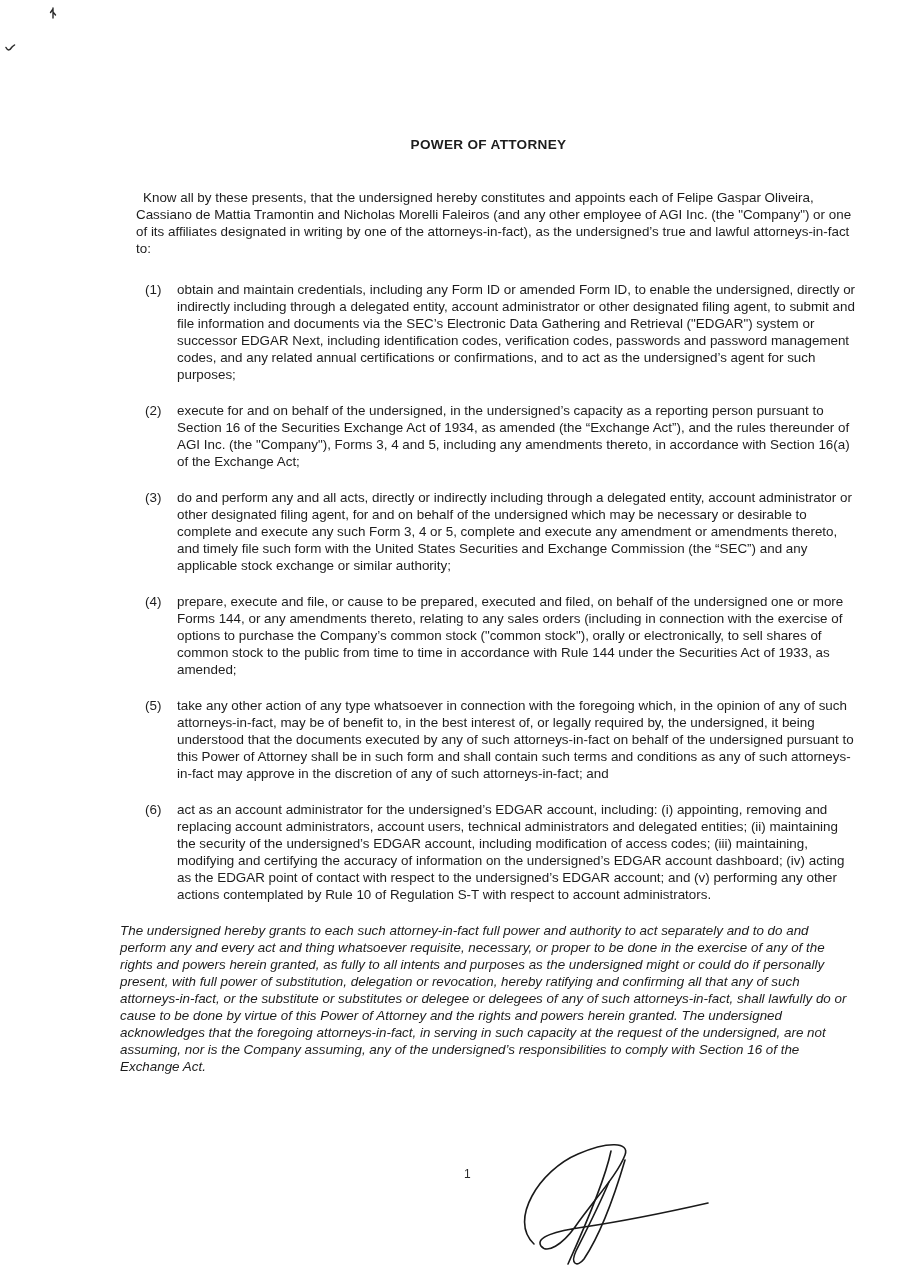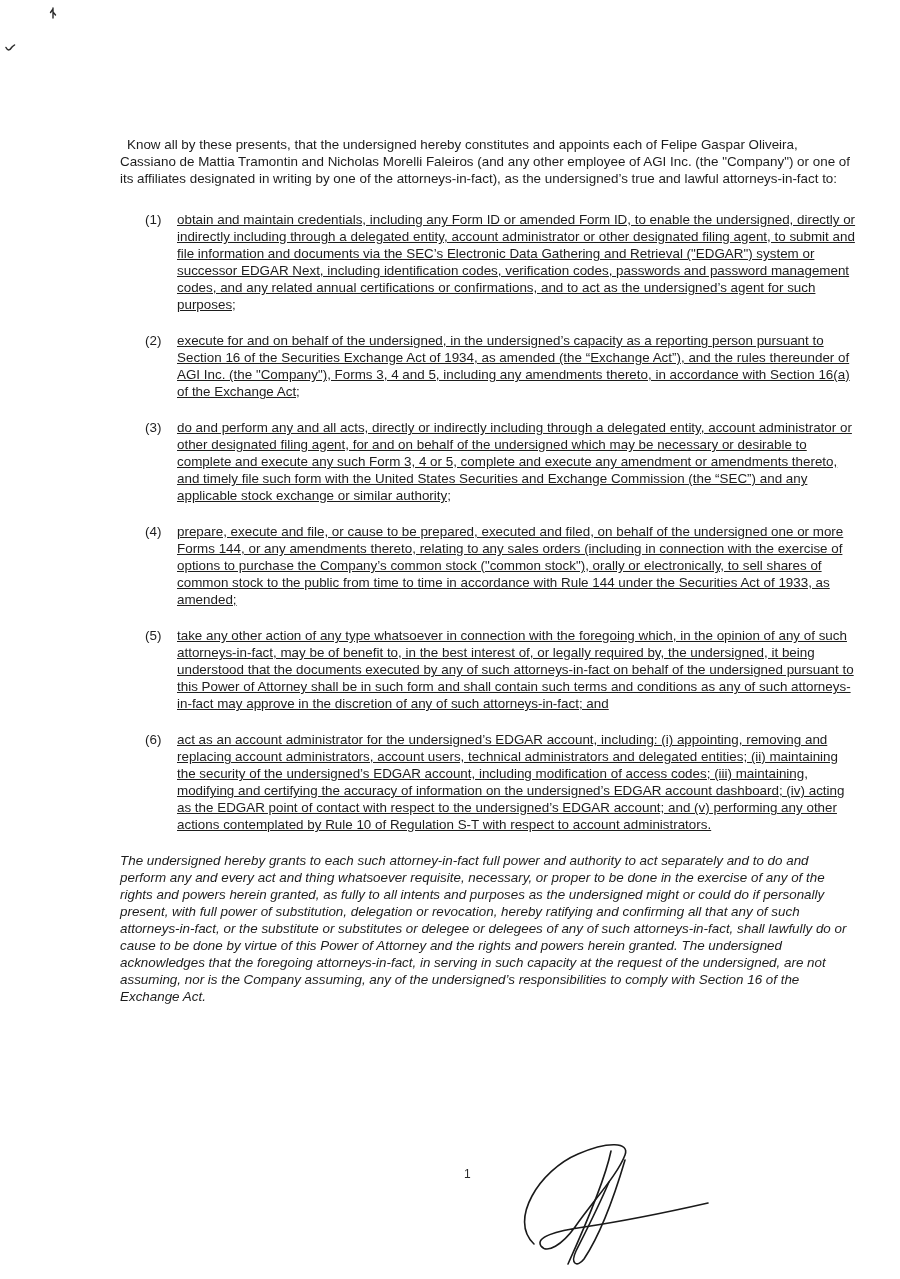"POWER OF ATTORNEY" h1.doc-title { html: none -> <h1>POWER OF ATTORNEY</h1> }
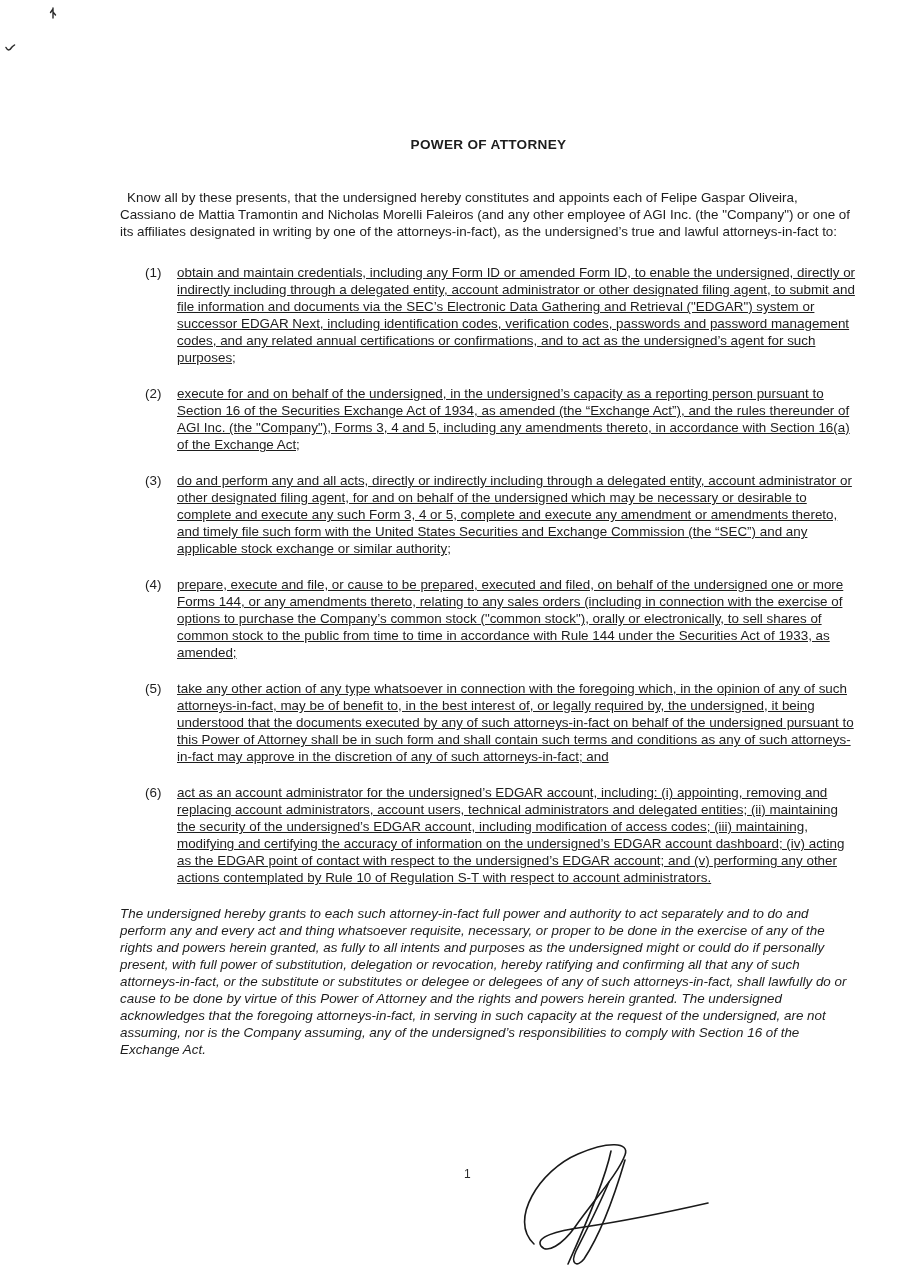"Know all by these presents," .intro { margin: 0 0 24px 0 -> 0 0 24px 16px }
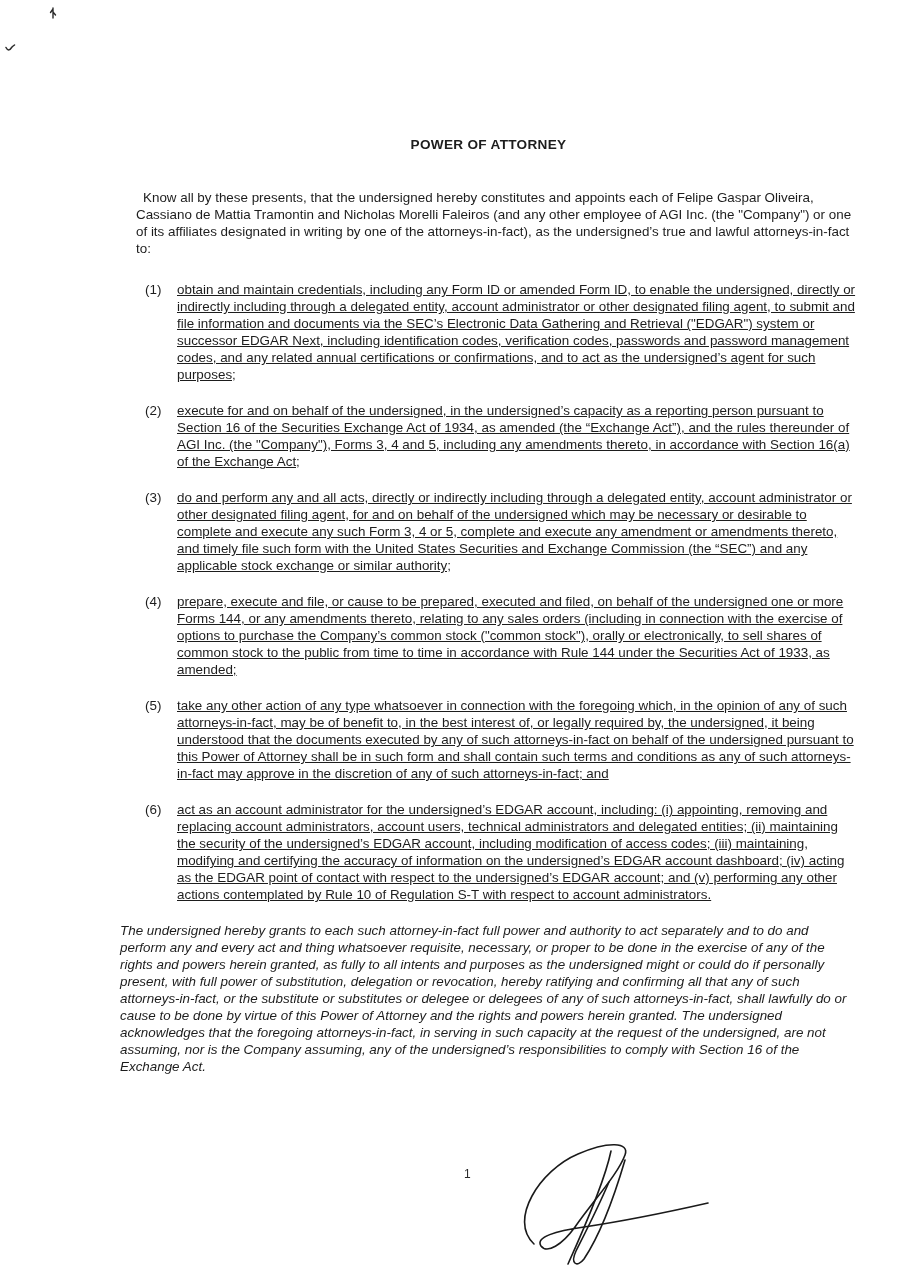"obtain and maintain credentials," .poa-text { text-decoration: underline -> none }
